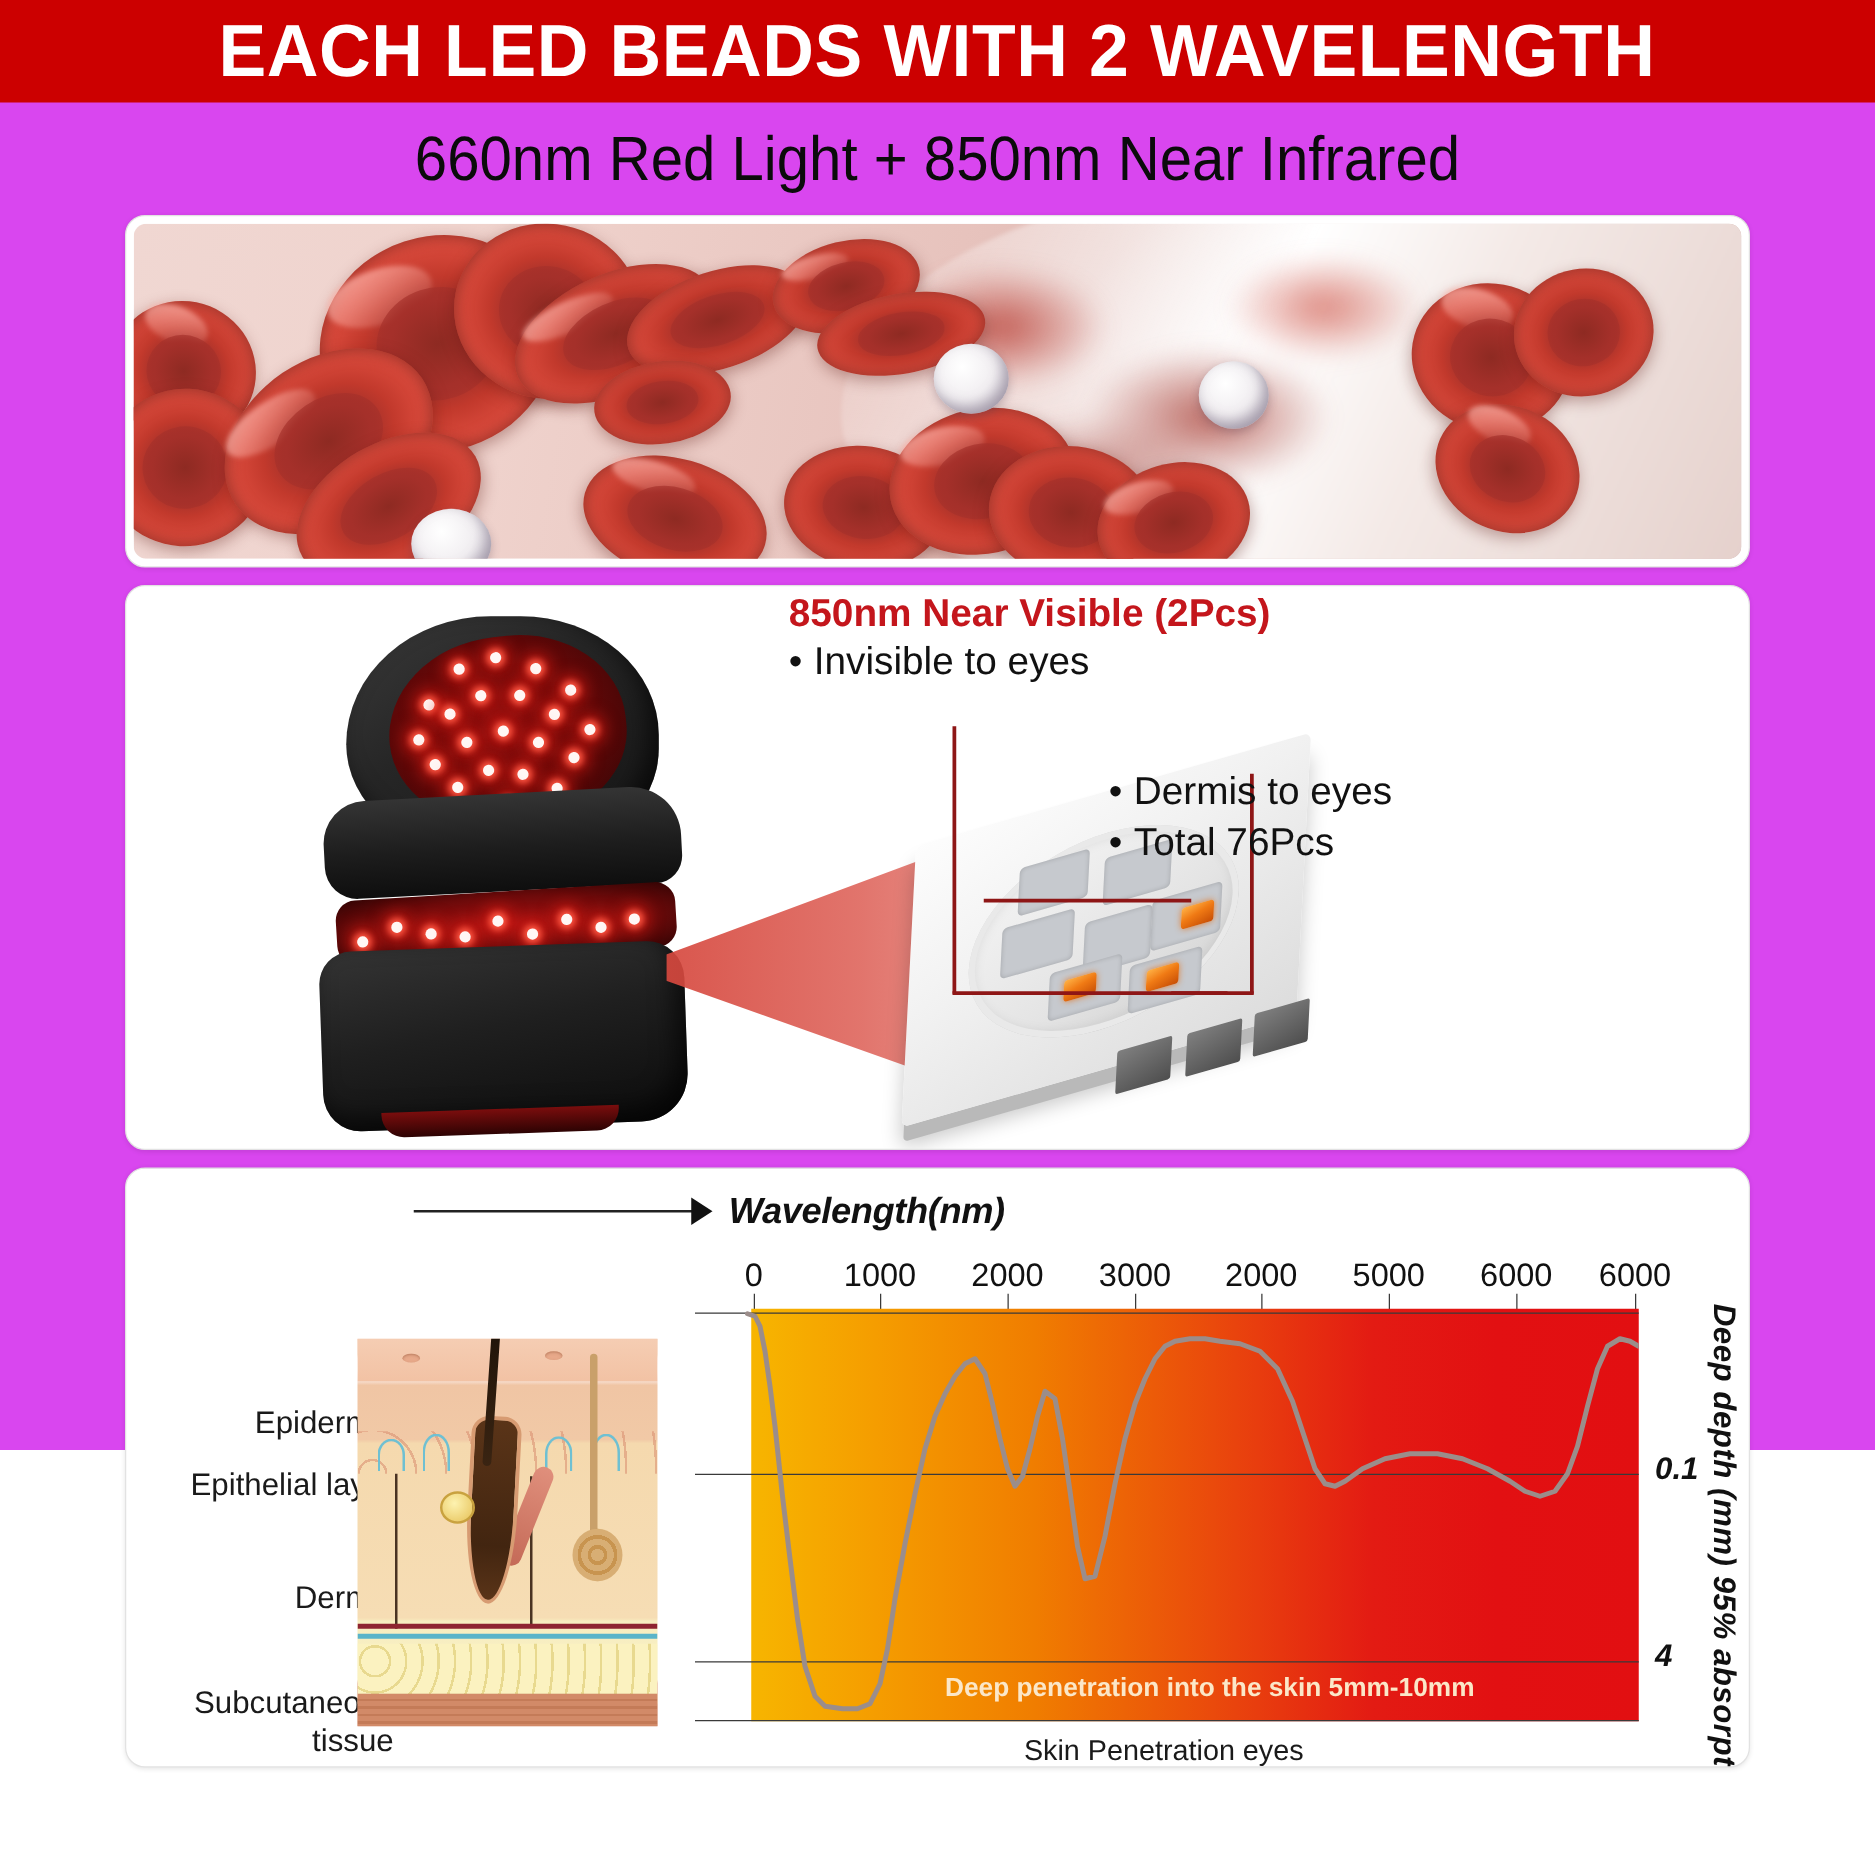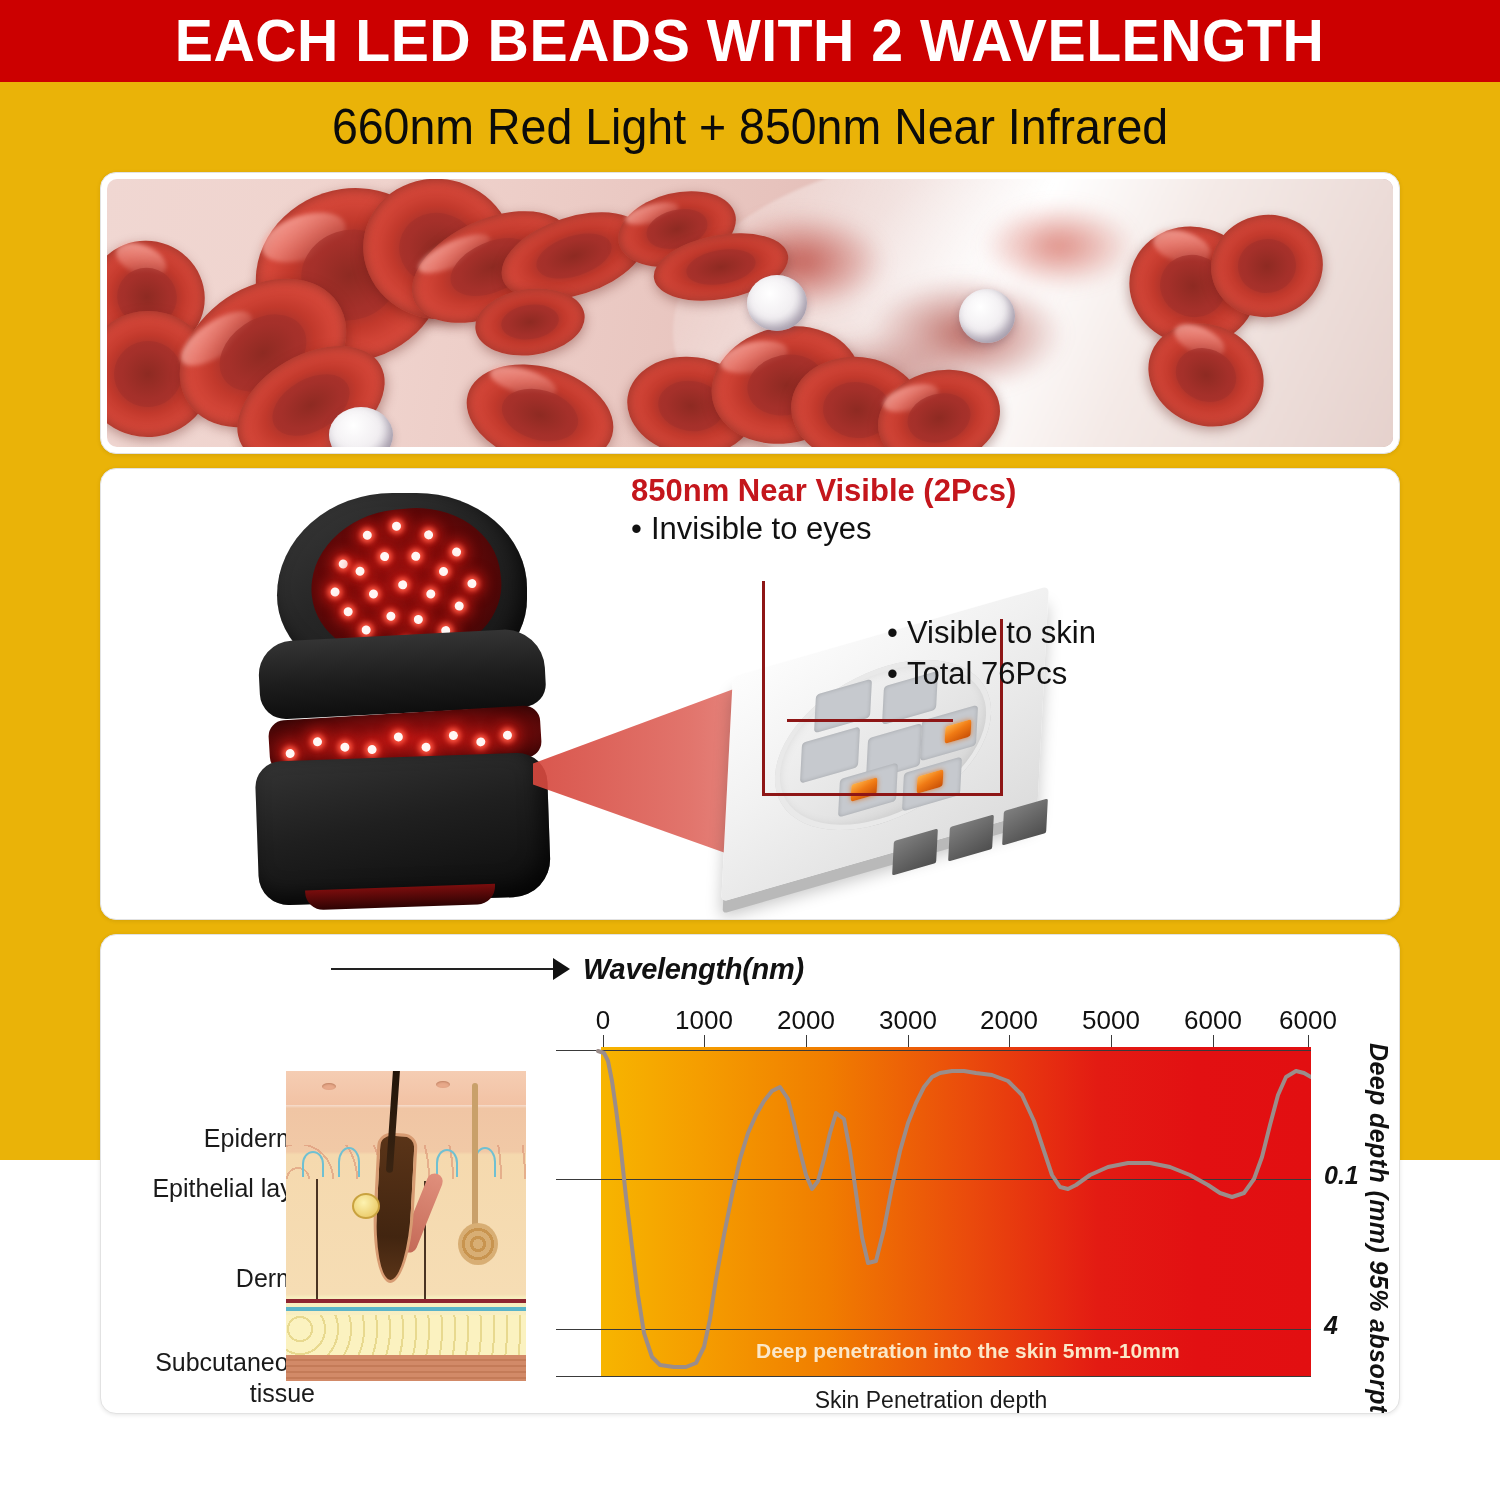"EACH LED BEADS WITH 2" .page { background: #eab308 -> #d946ef }
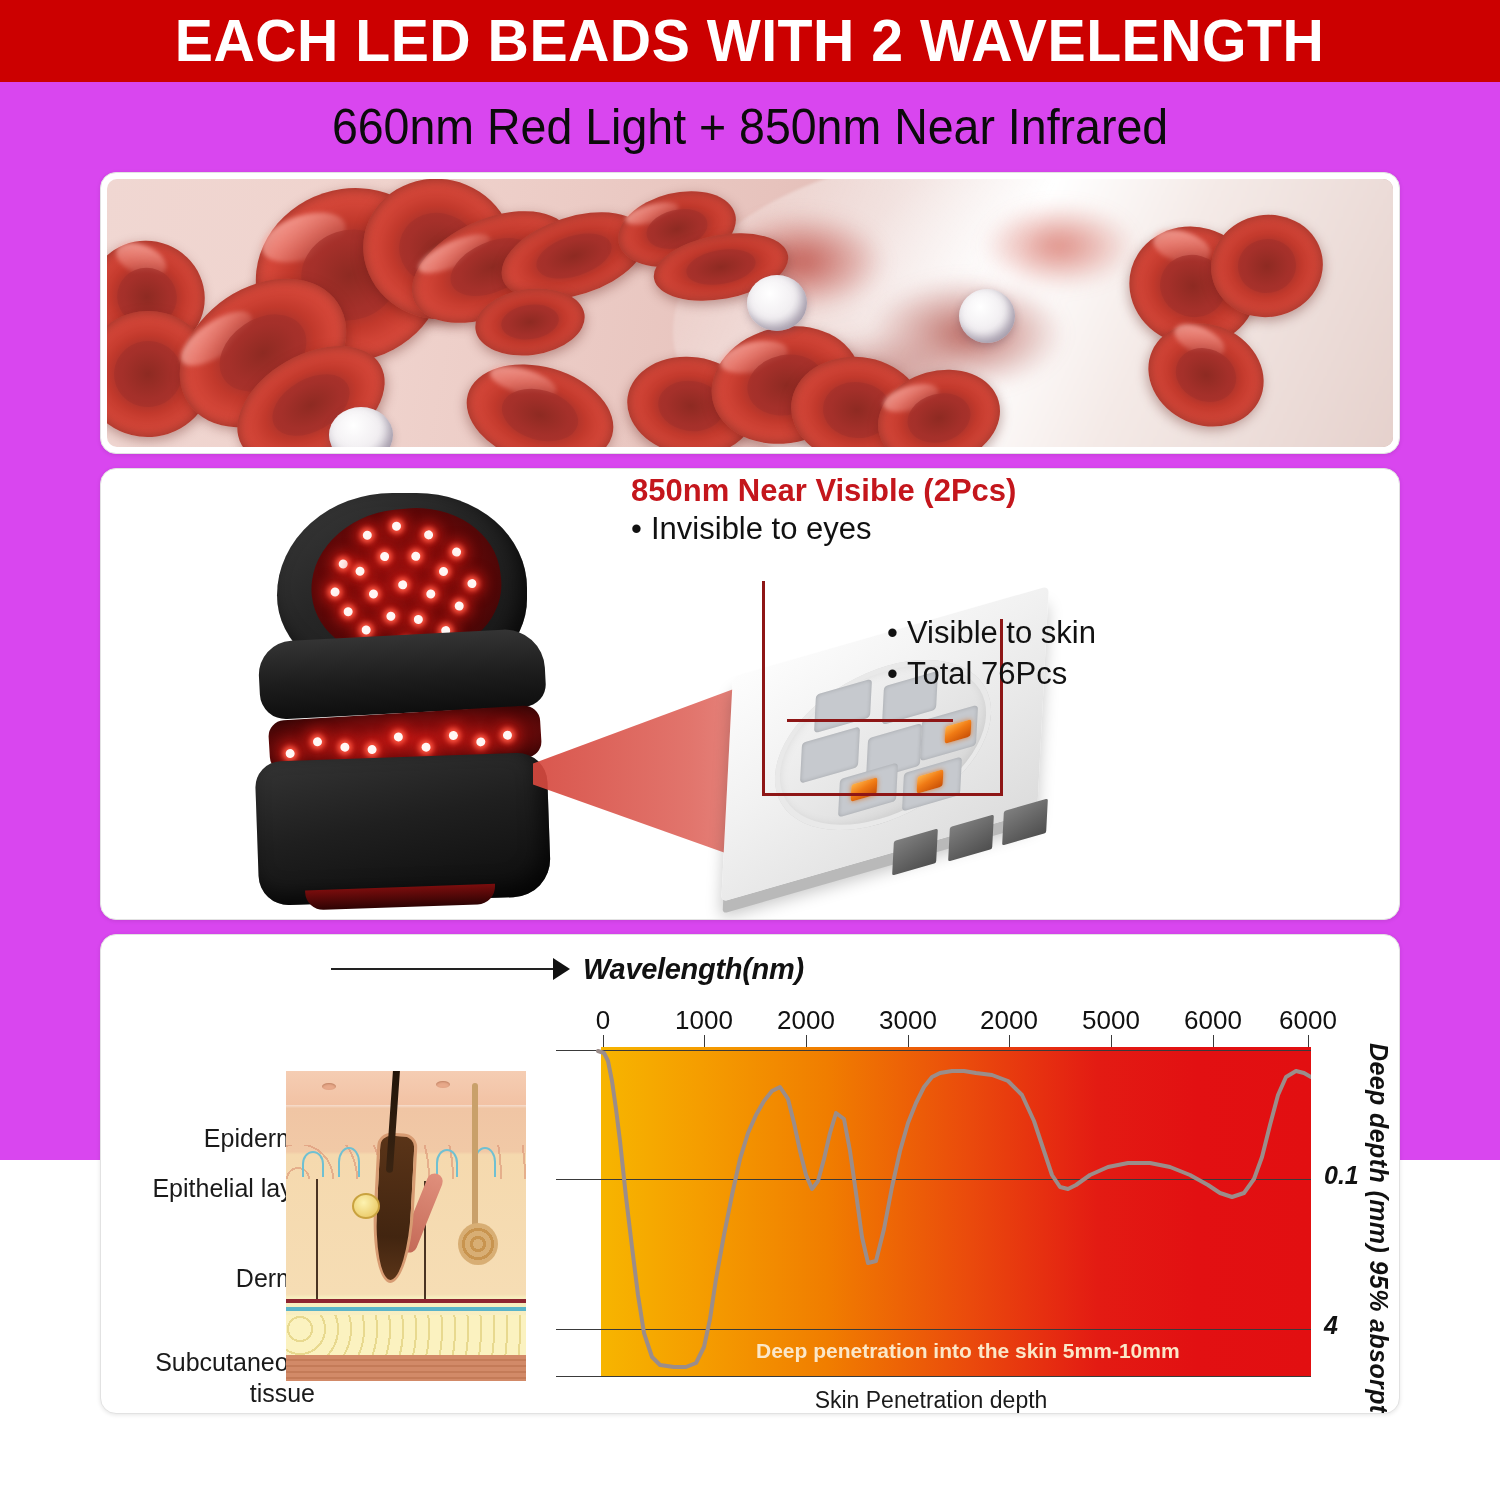"Visible to skin" span { text: Visible to skin -> Dermis to eyes }
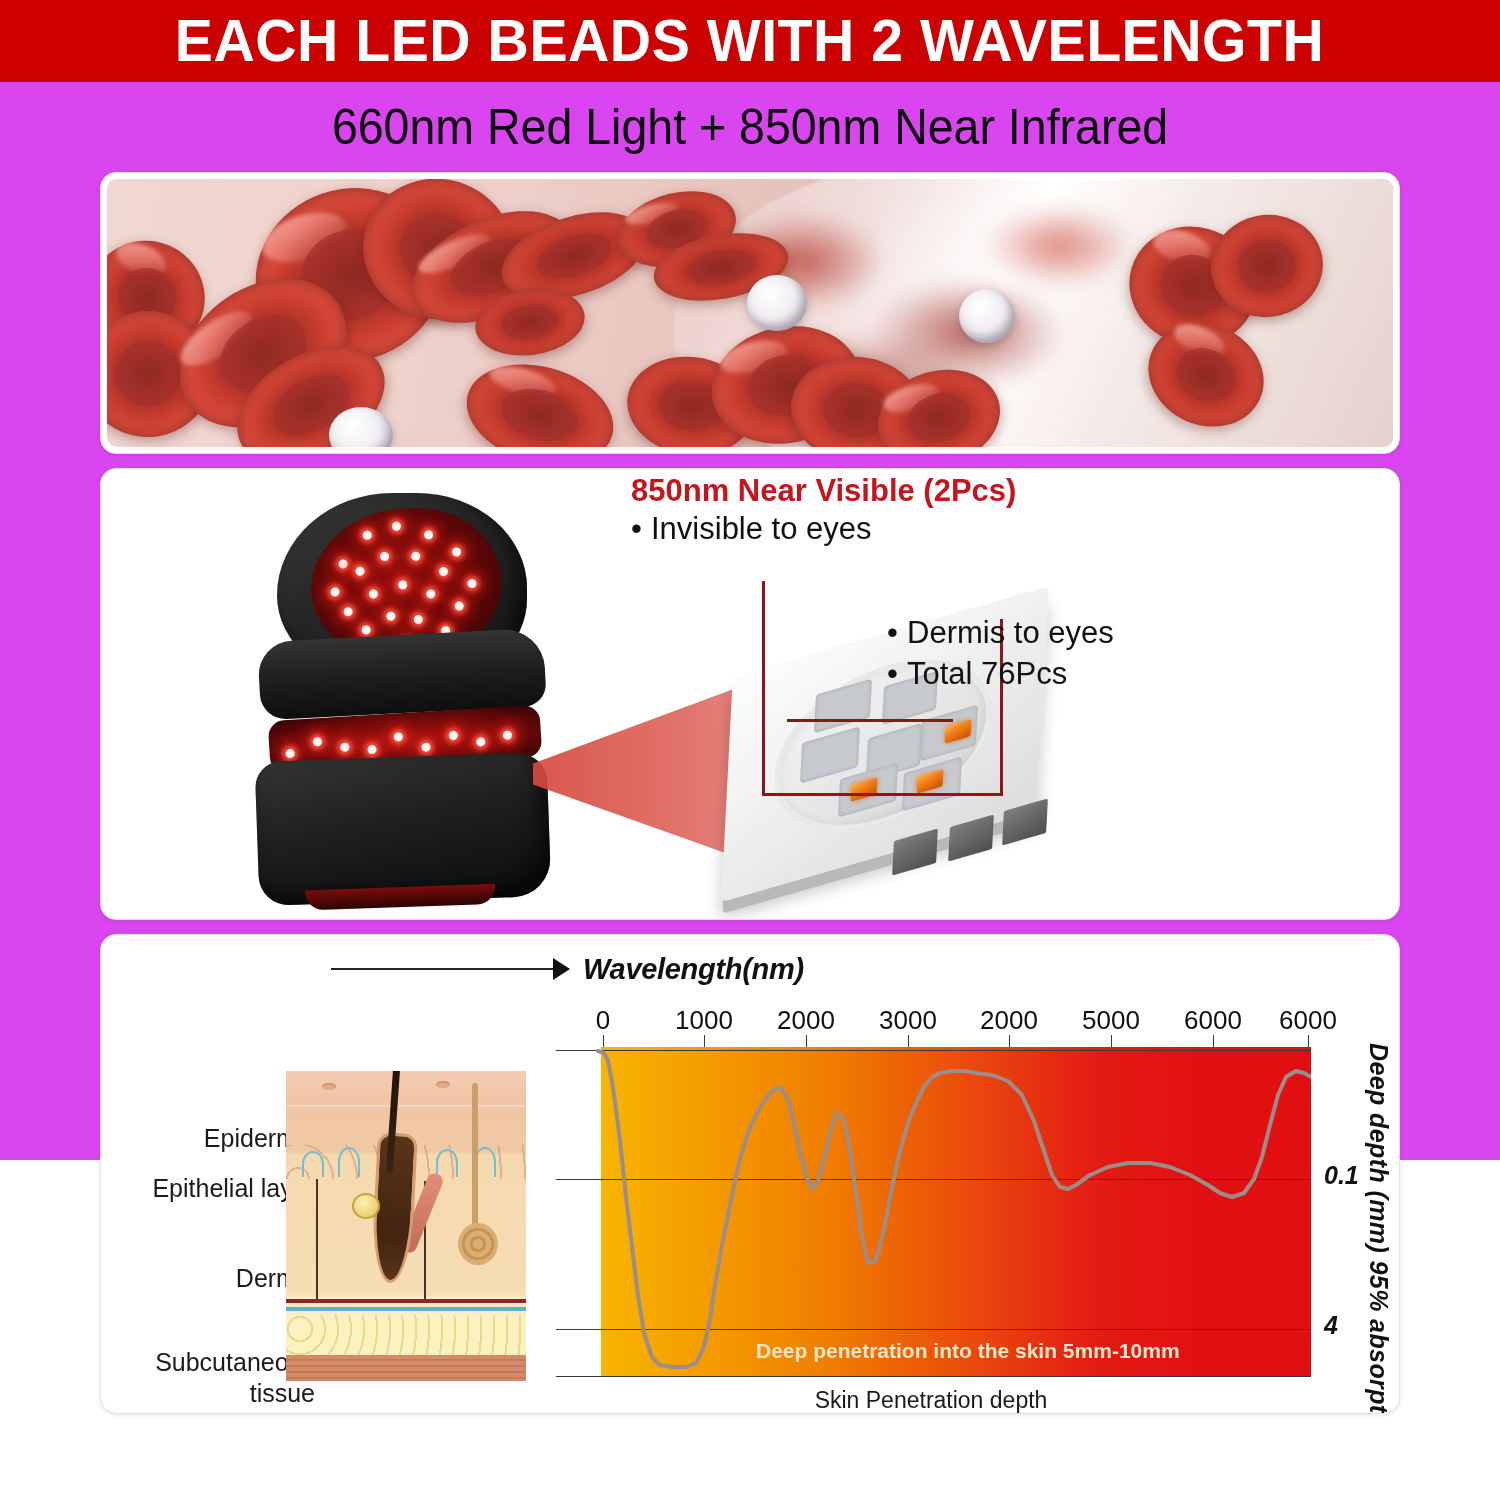"Skin Penetration depth" div.xaxis-caption { text: depth -> eyes }
